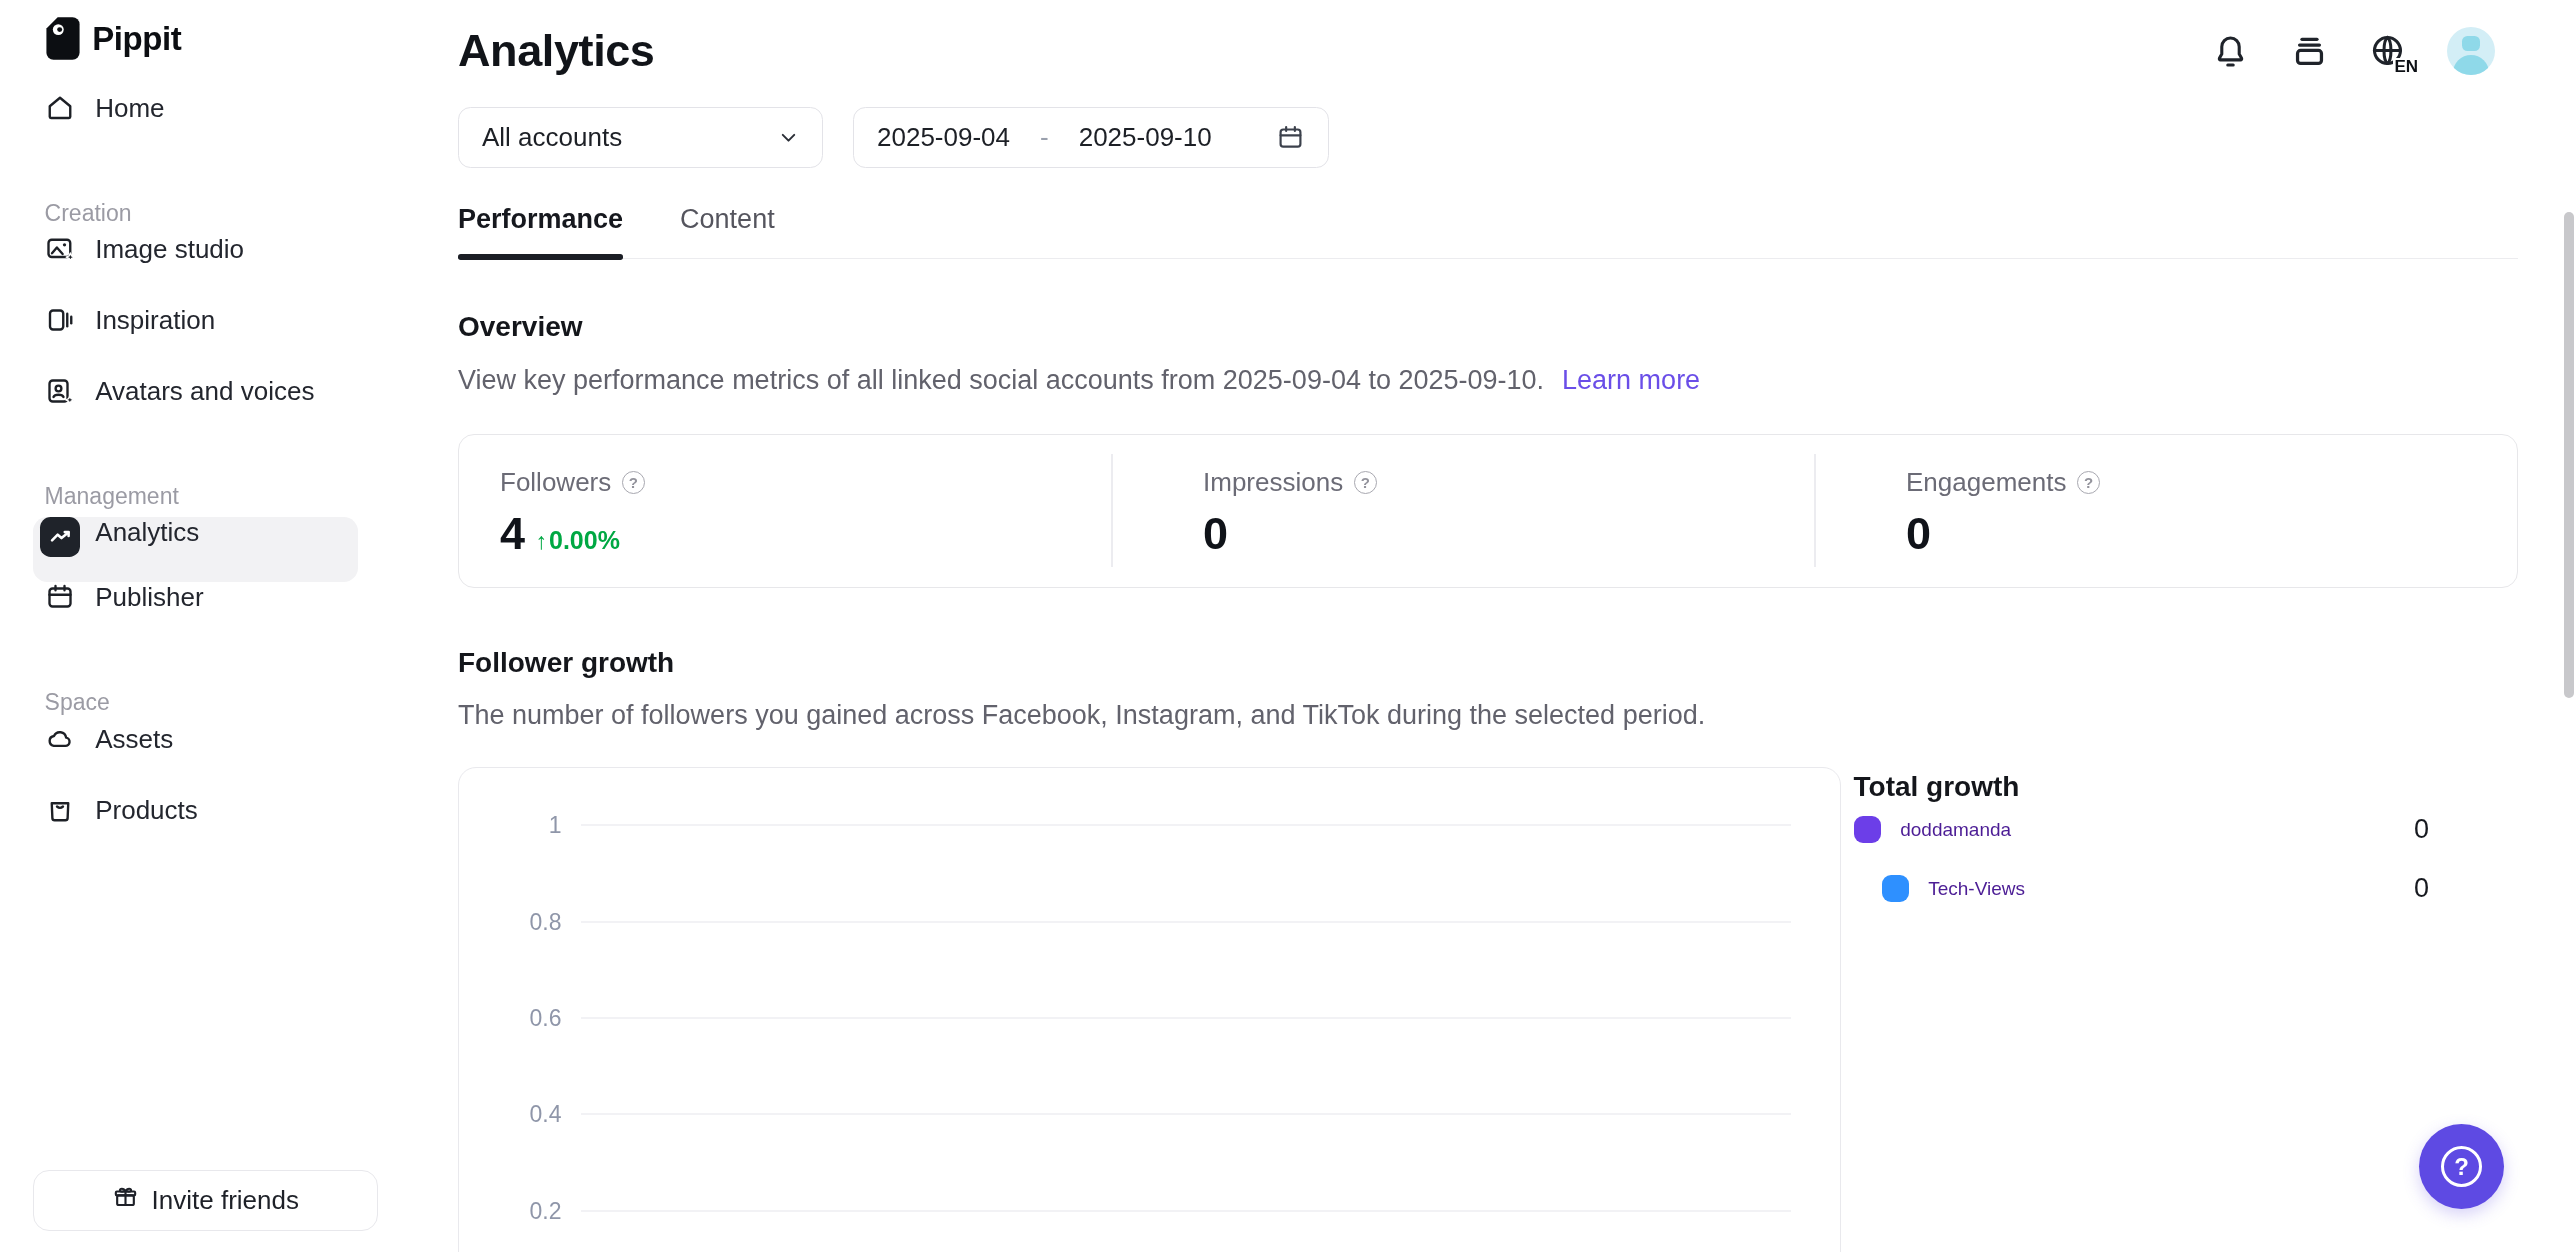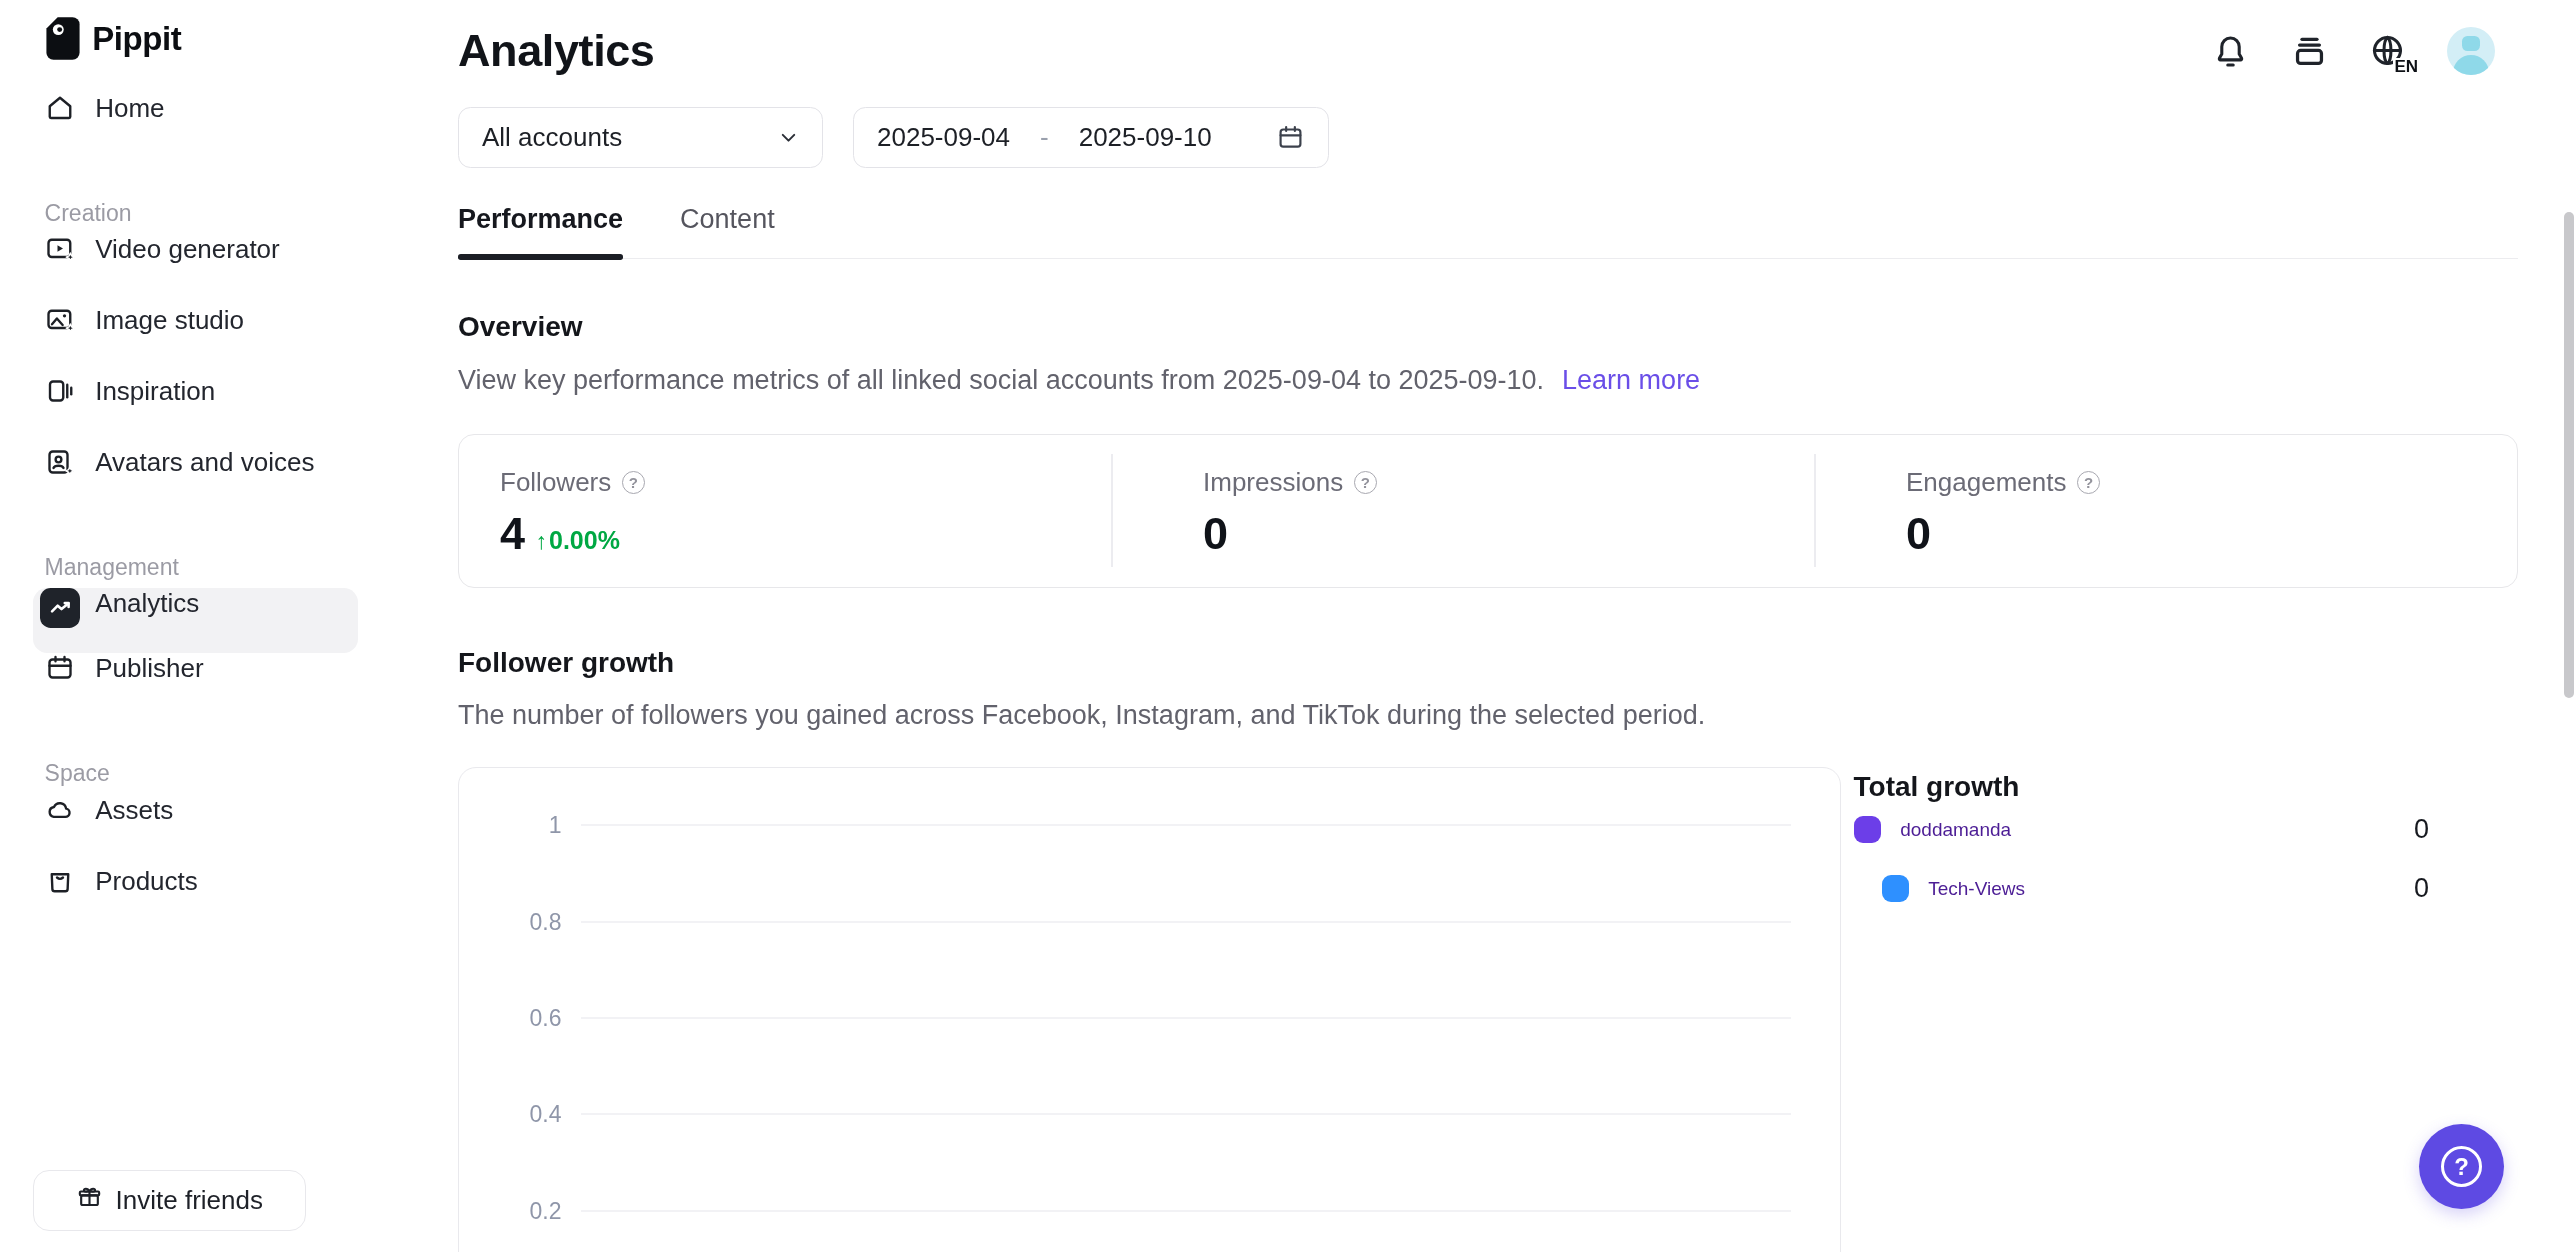"Video generator" div.nav-item { html: <div> <span> <svg> <rect></rect> <path></path> <path></path> </svg> </span> <span>Video generator</span> </div> -> none }
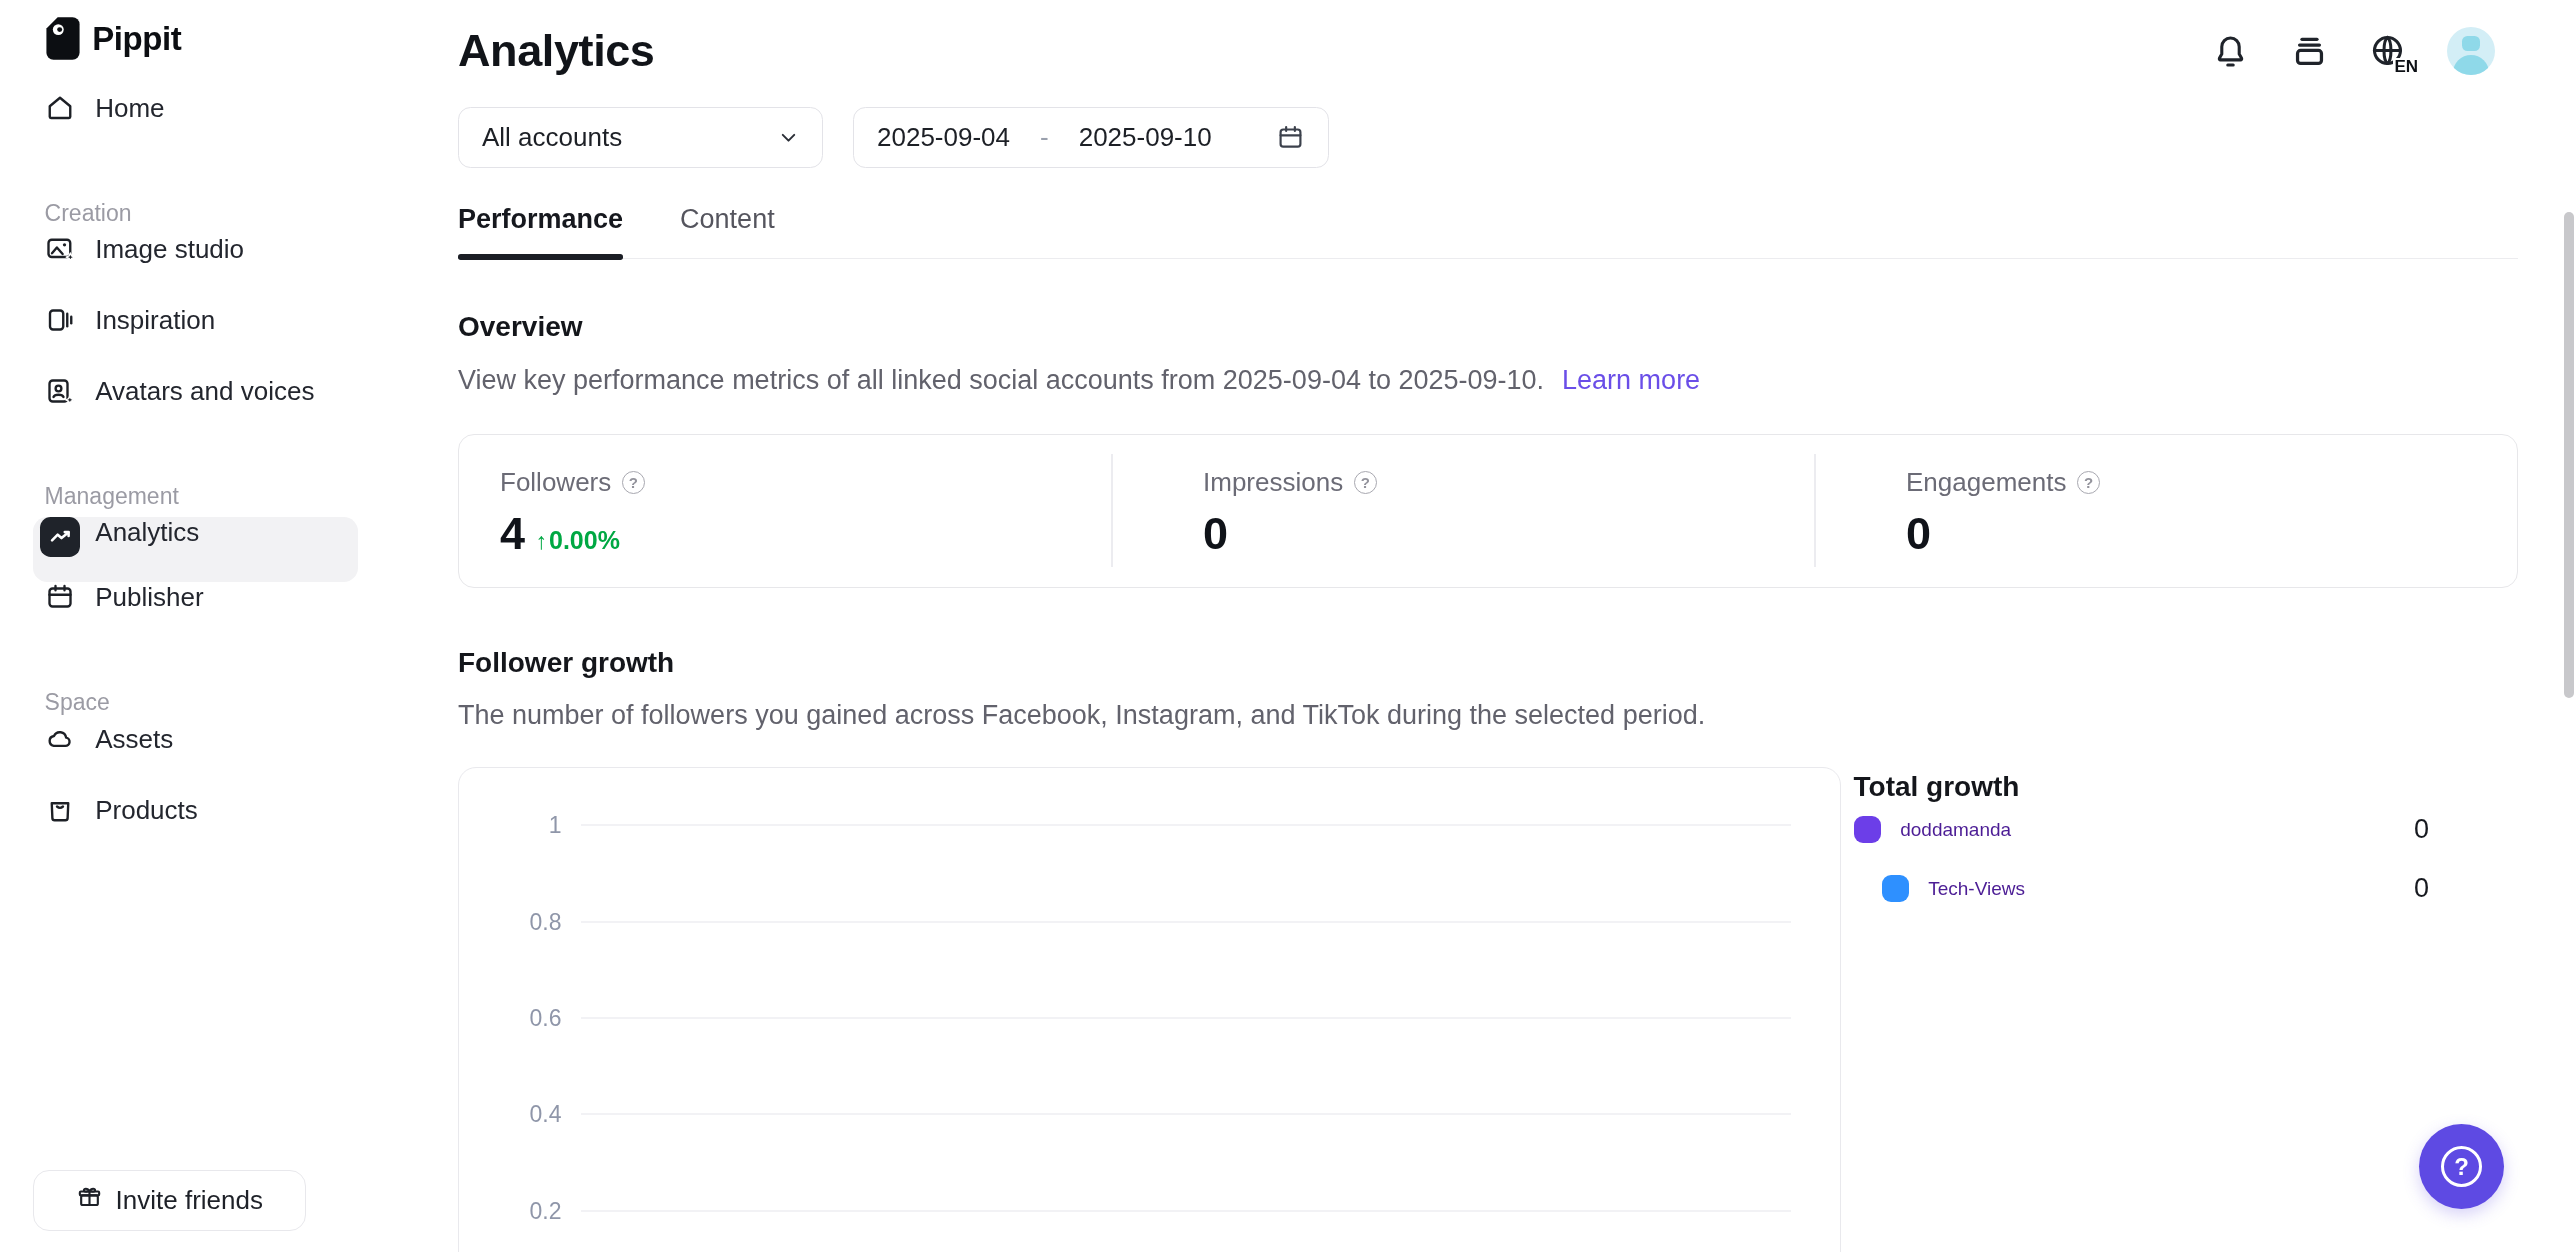"Invite friends" .invite-btn { width: 273px -> 345px }
